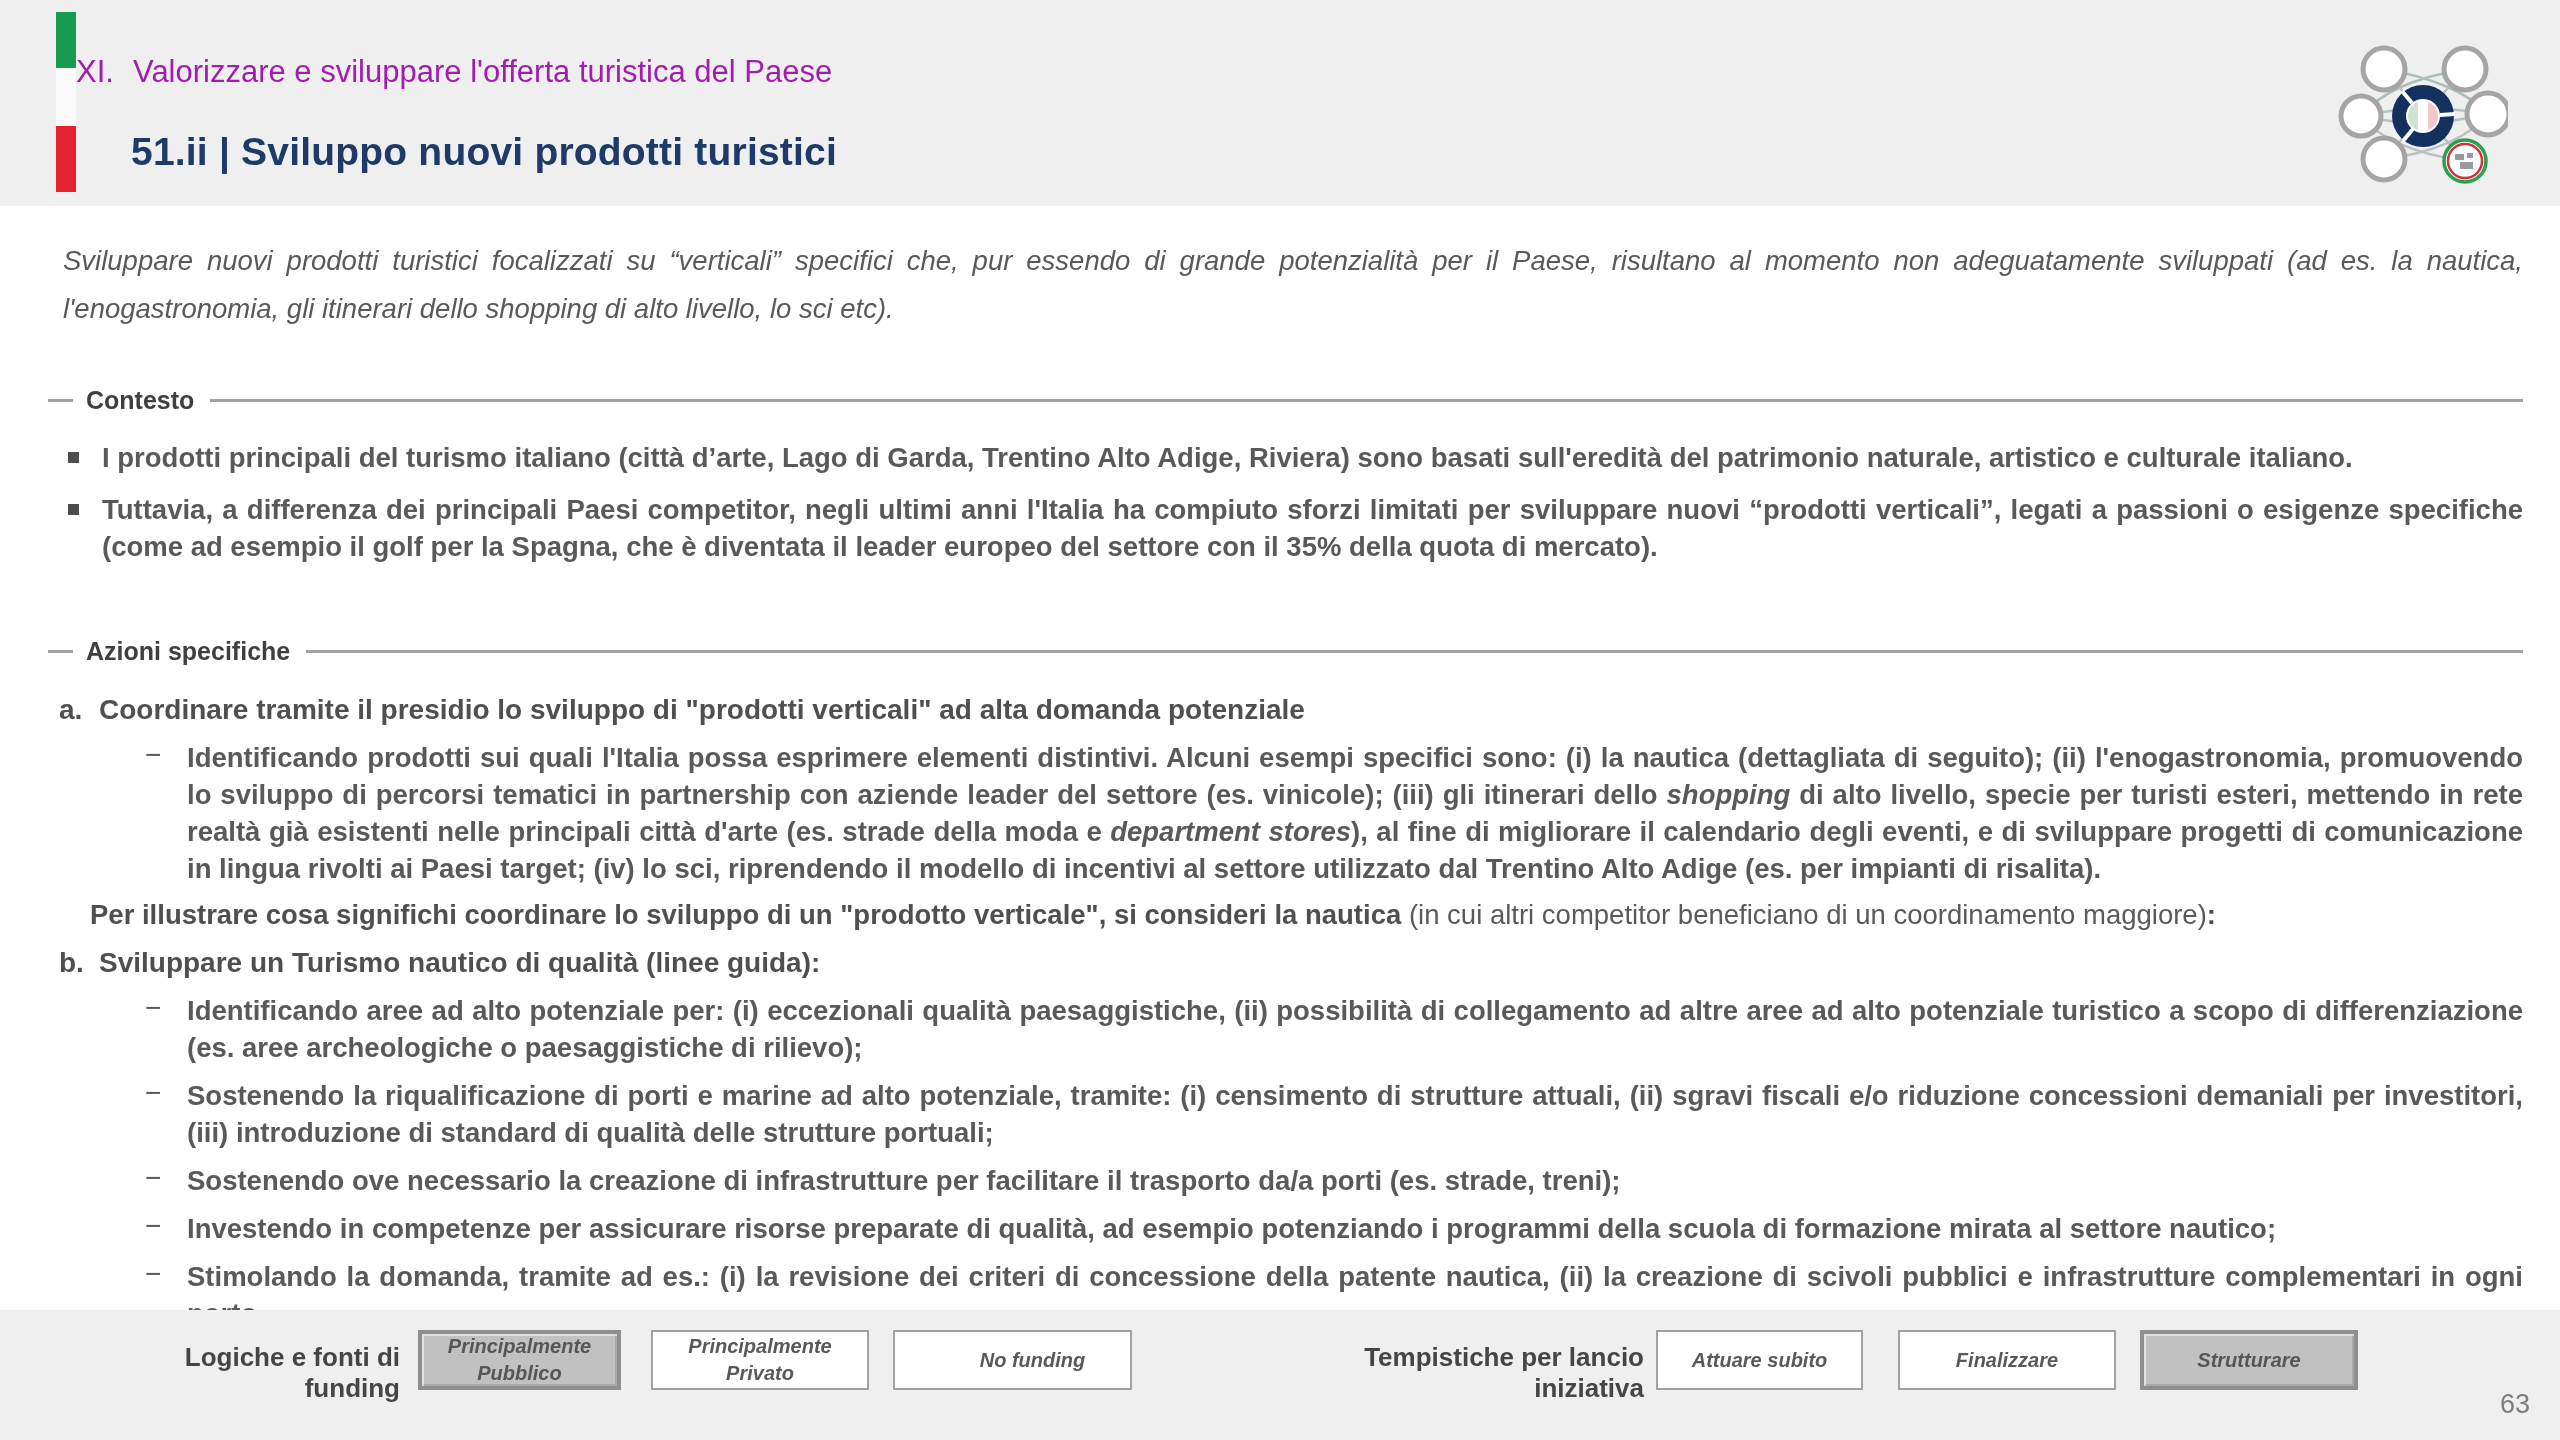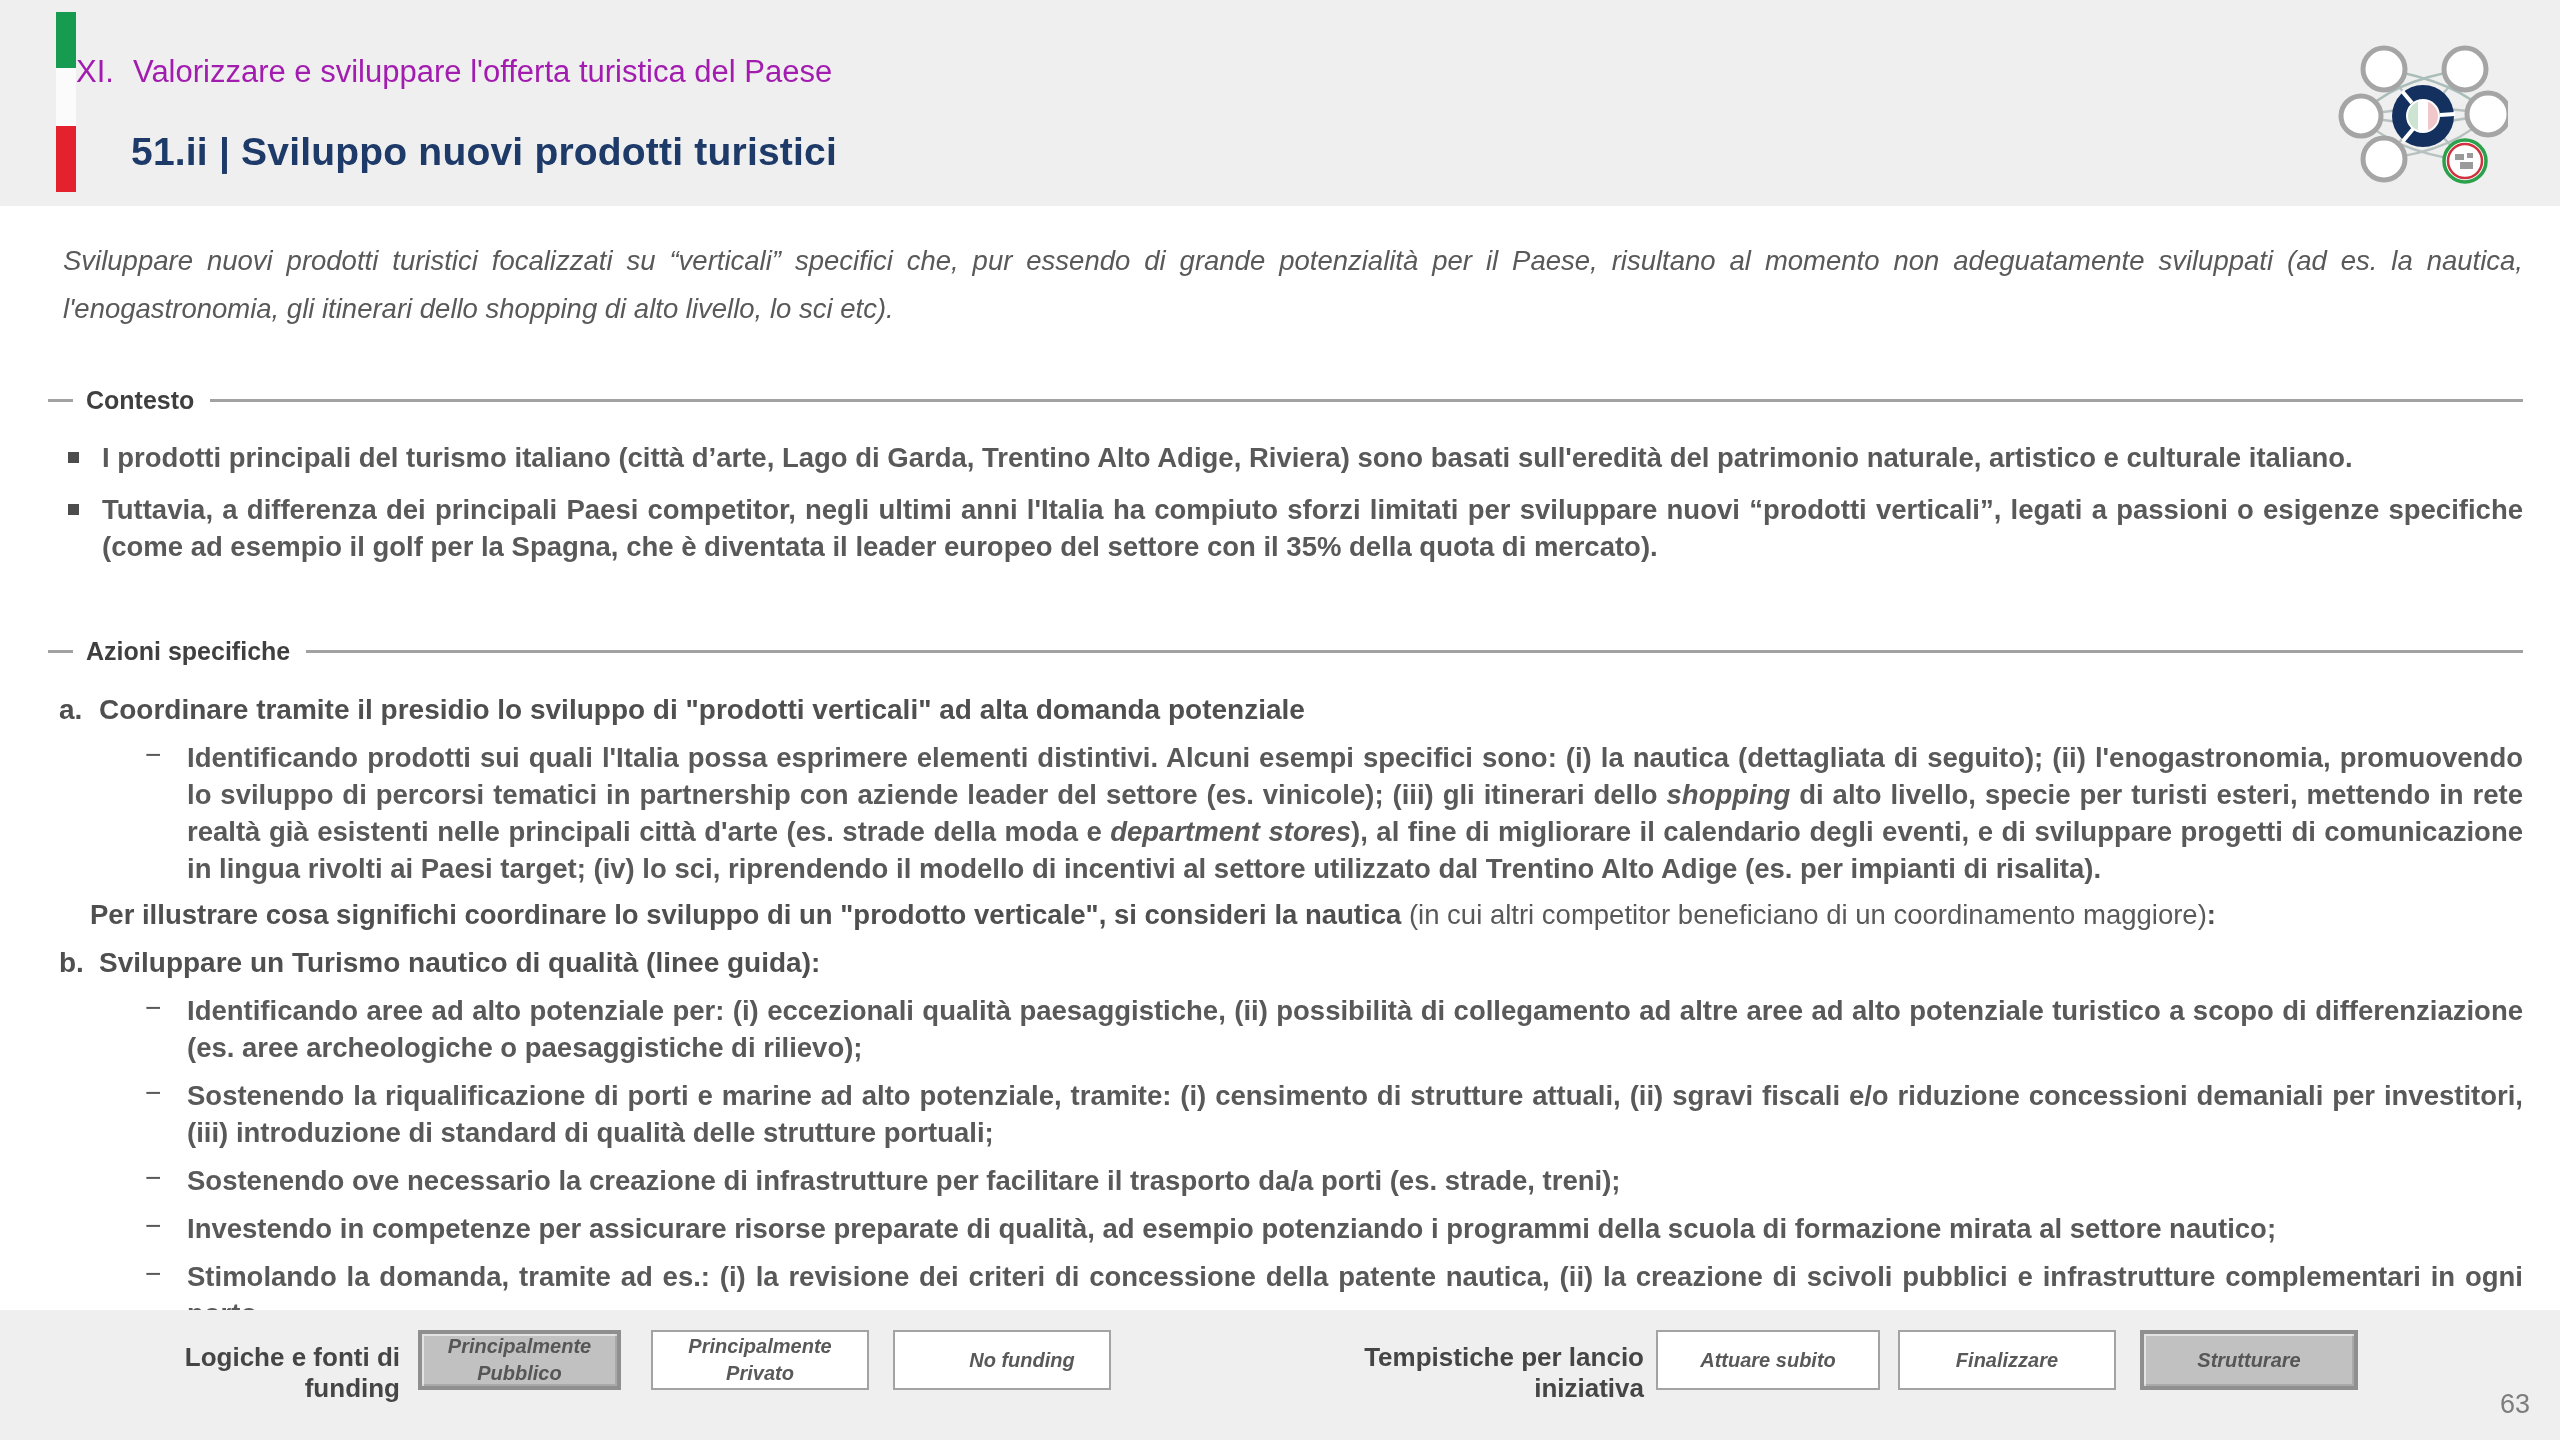"No funding" #btn-f3 { width: 218px -> 239px }
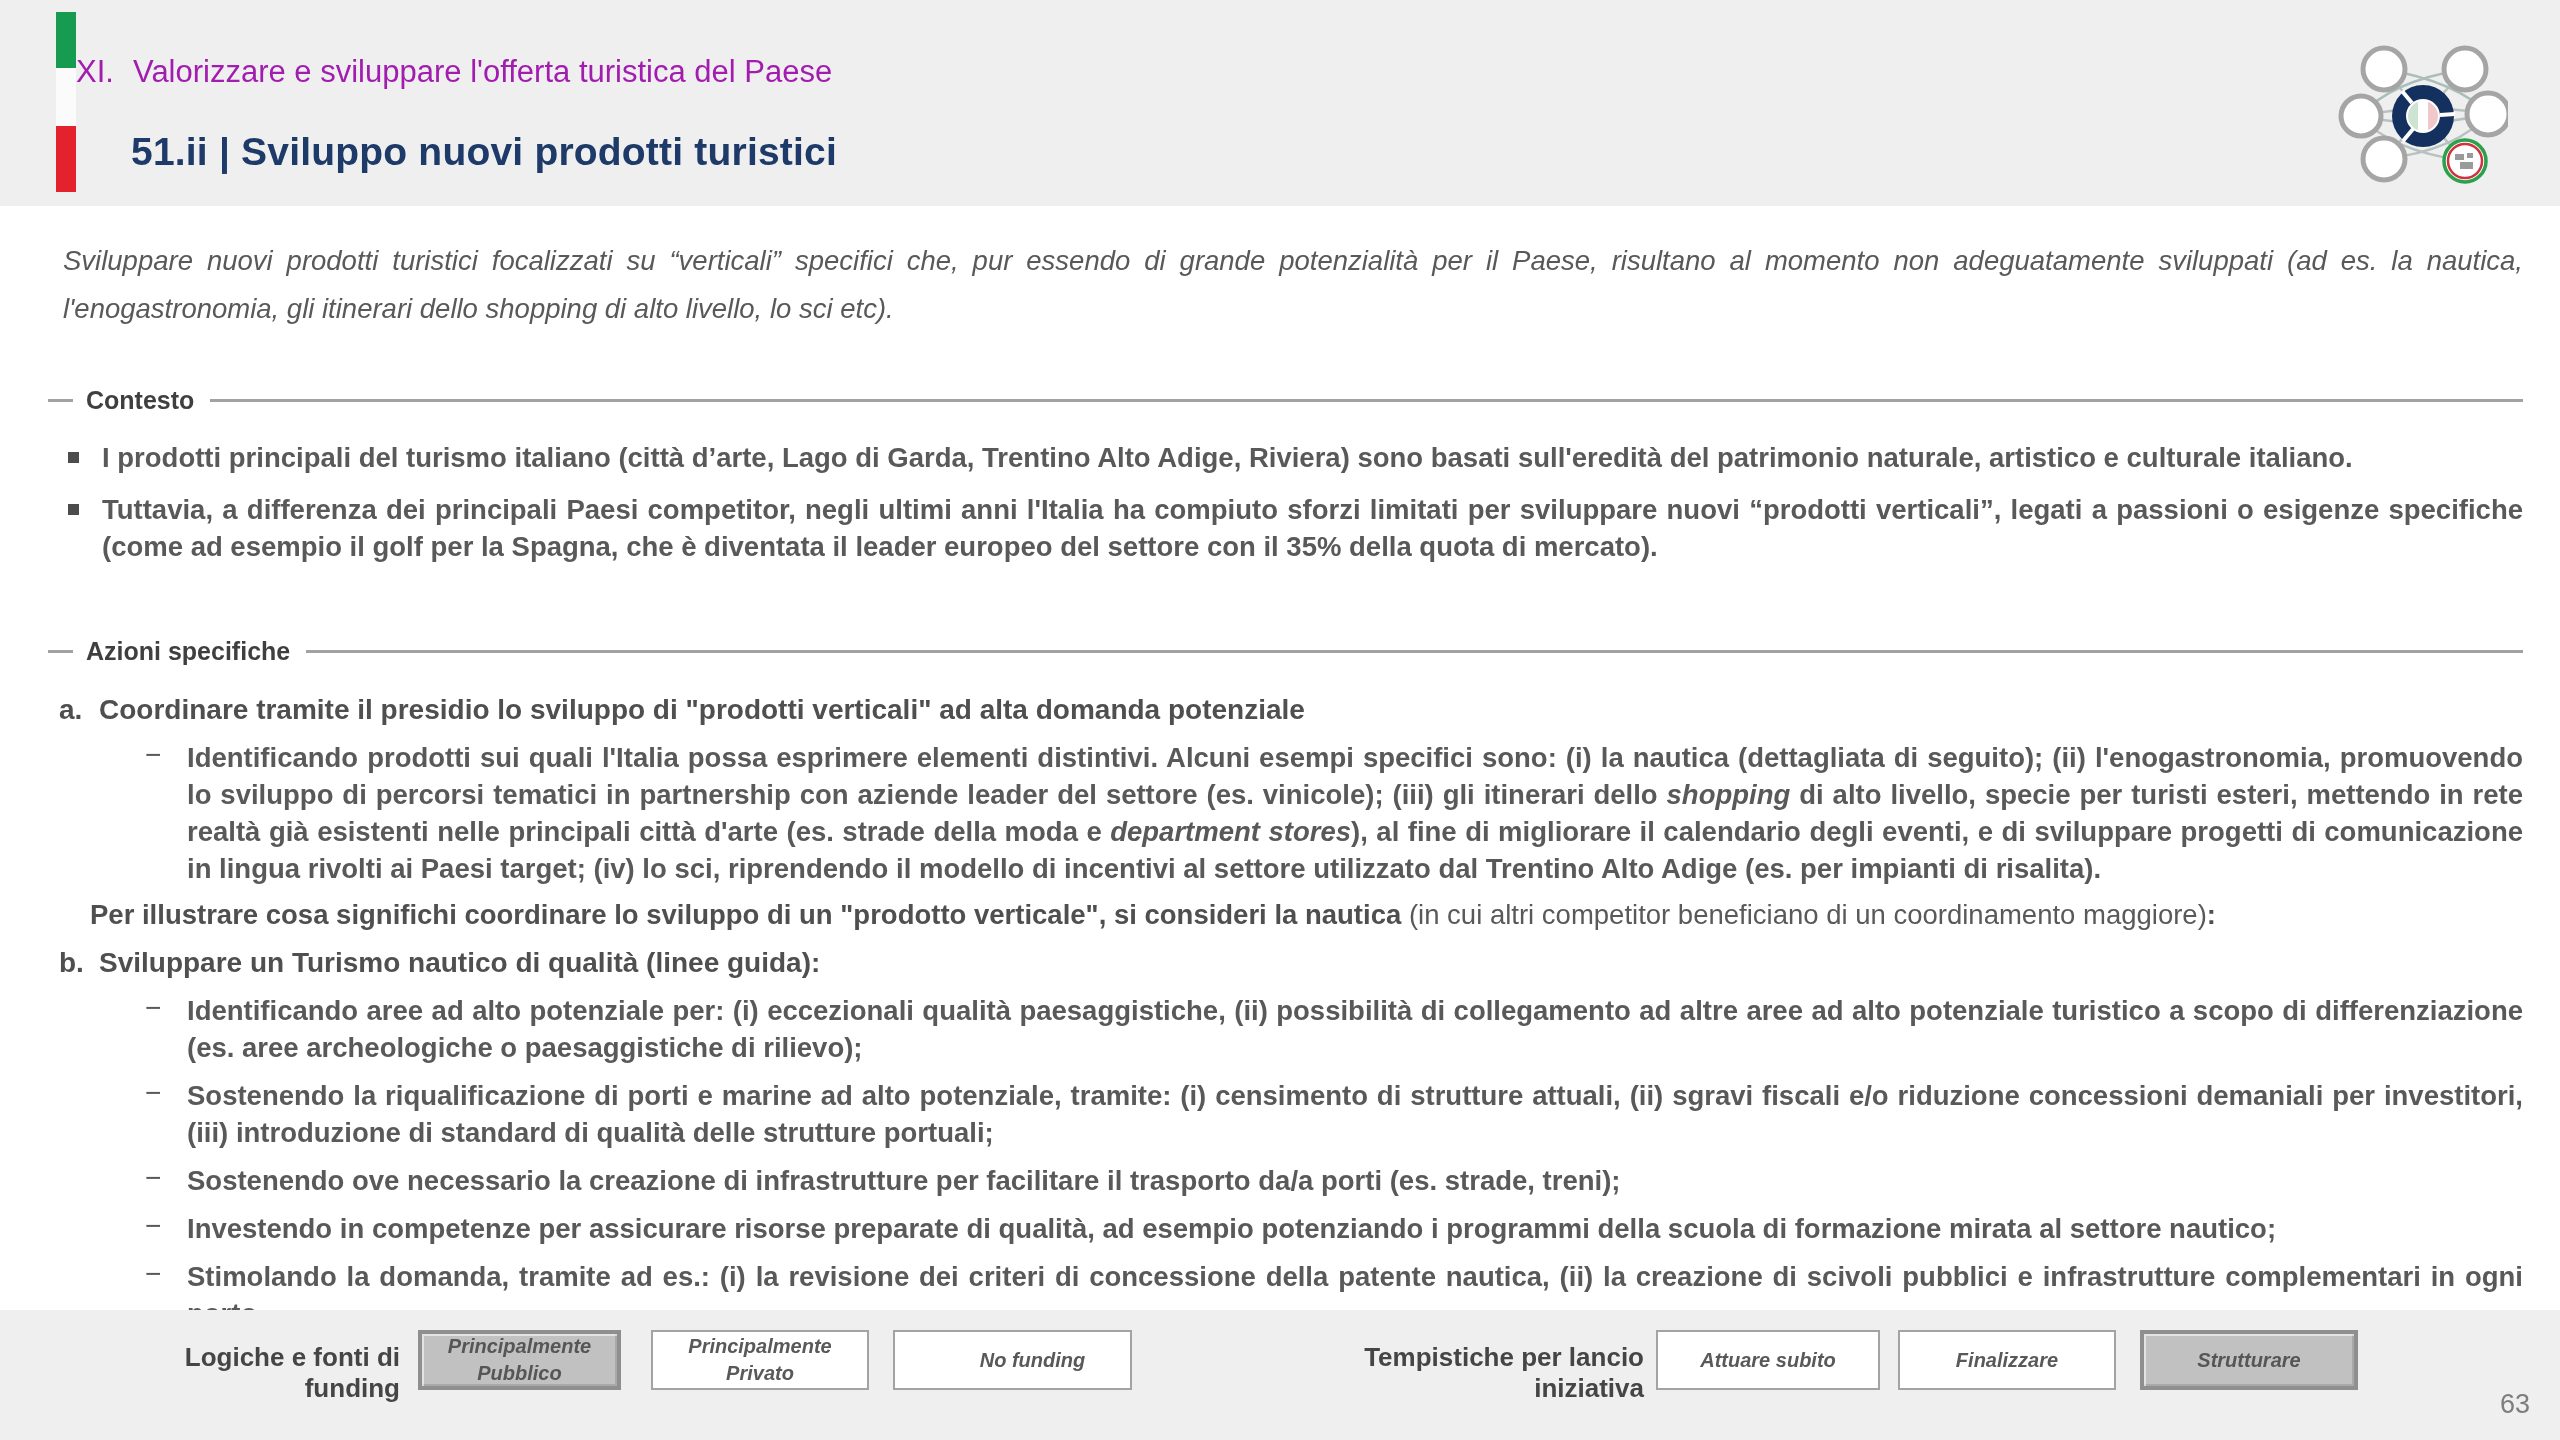"Attuare subito" #btn-t1 { width: 224px -> 207px }
